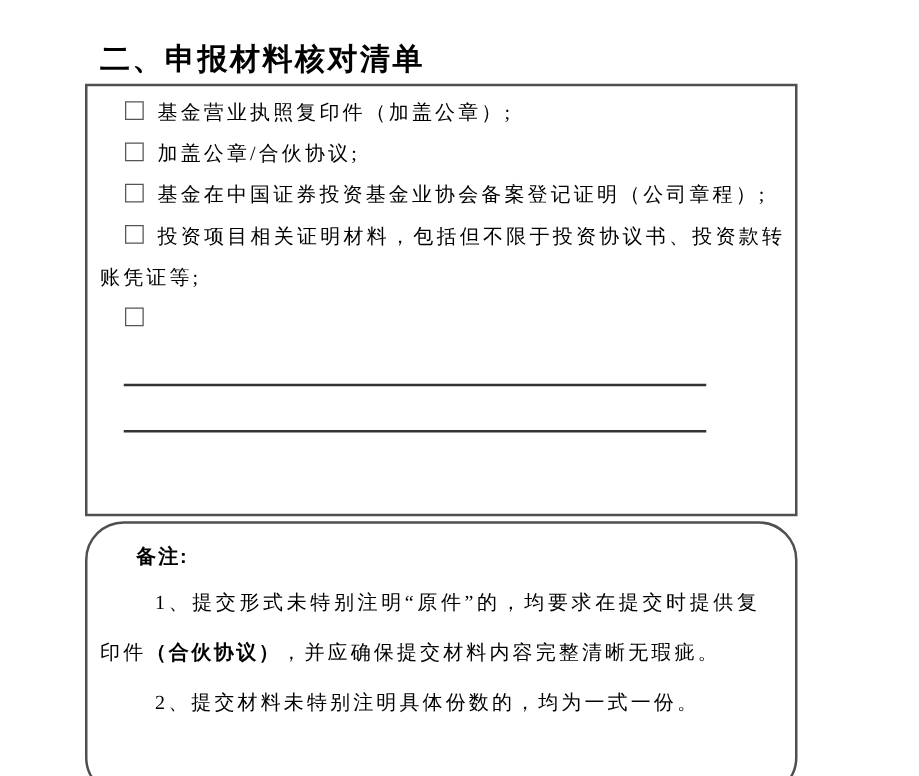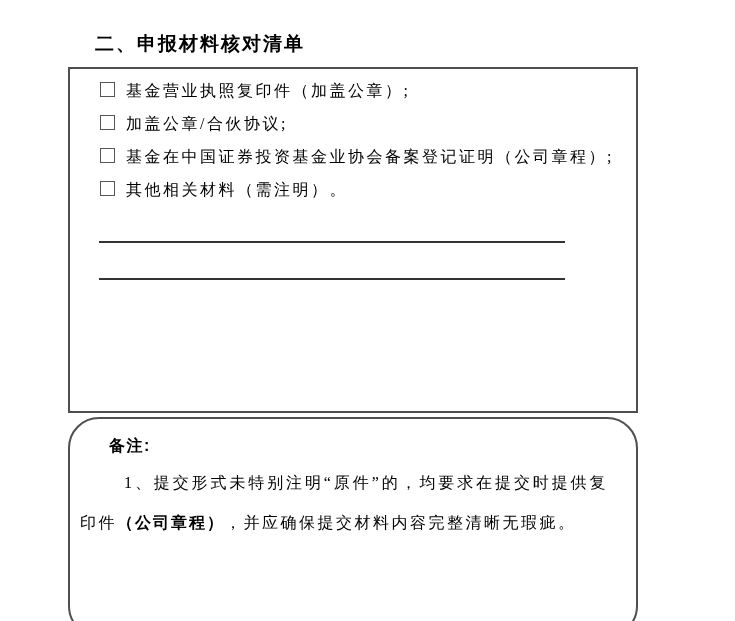"二、申报材料核对清单" .doc-title { font-size: 19px -> 24px; margin-left: 15px -> none }
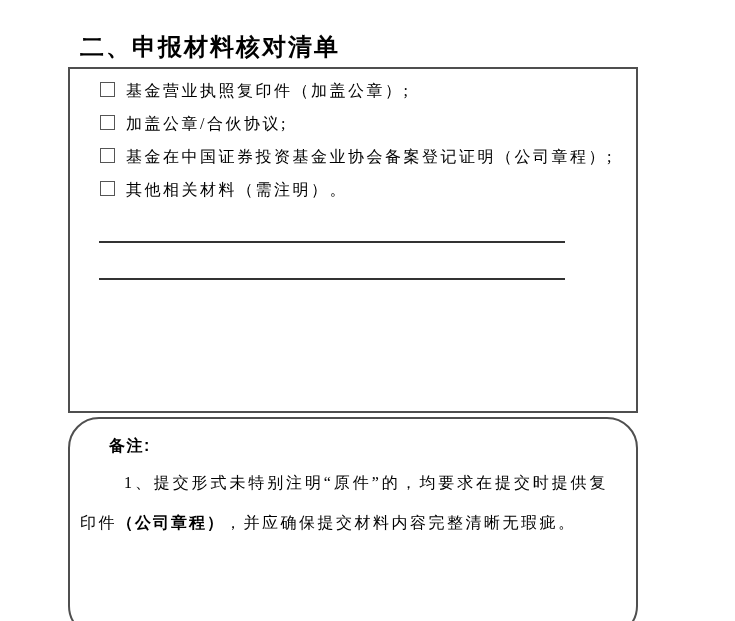"投资项目相关证明材料，包括但不限于投资协议书、投资款转账凭证等;" div.check-item { html: none -> <div><span></span><span>投资项目相关证明材料，包括但不限于投资协议书、投资款转账凭证等;</span></div> }
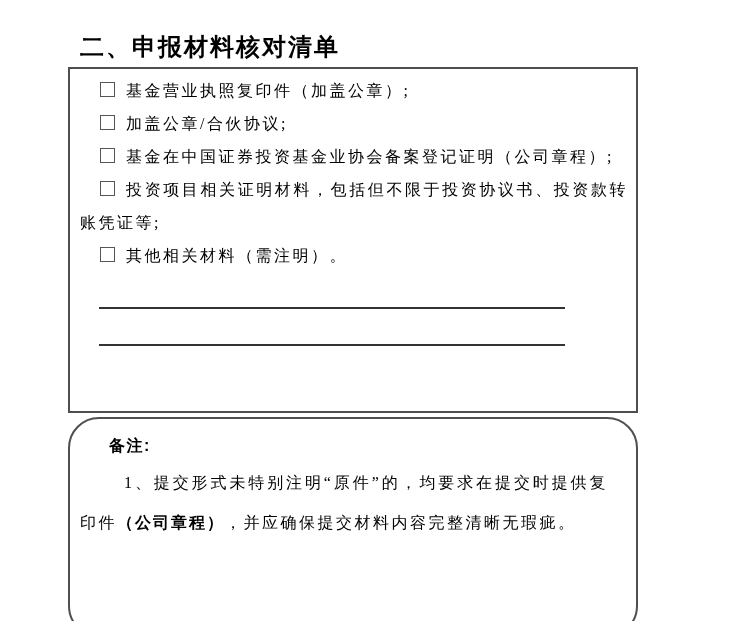"其他相关材料（需注明）。" span { html: <span>其他相关材料（需注明）。</span> -> none }
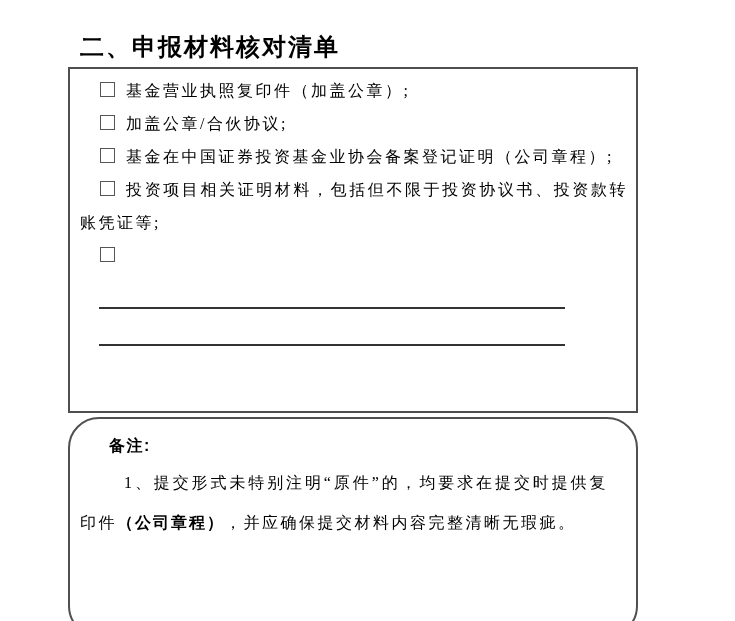"（公司章程）" span.bold-stamp { text: 公司章程 -> 合伙协议 }
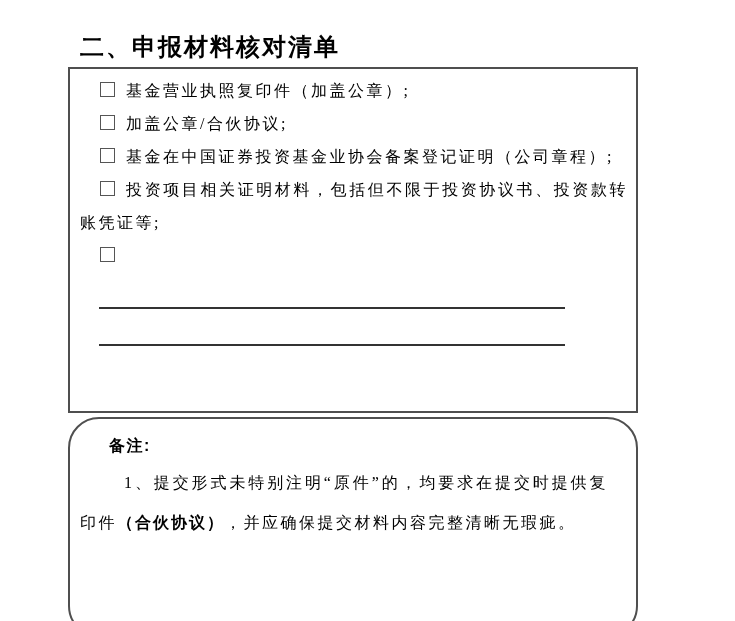"2、提交材料未特别注明具体份数的，均为一式一份。" p.remark { html: none -> <p>2、提交材料未特别注明具体份数的，均为一式一份。</p> }
